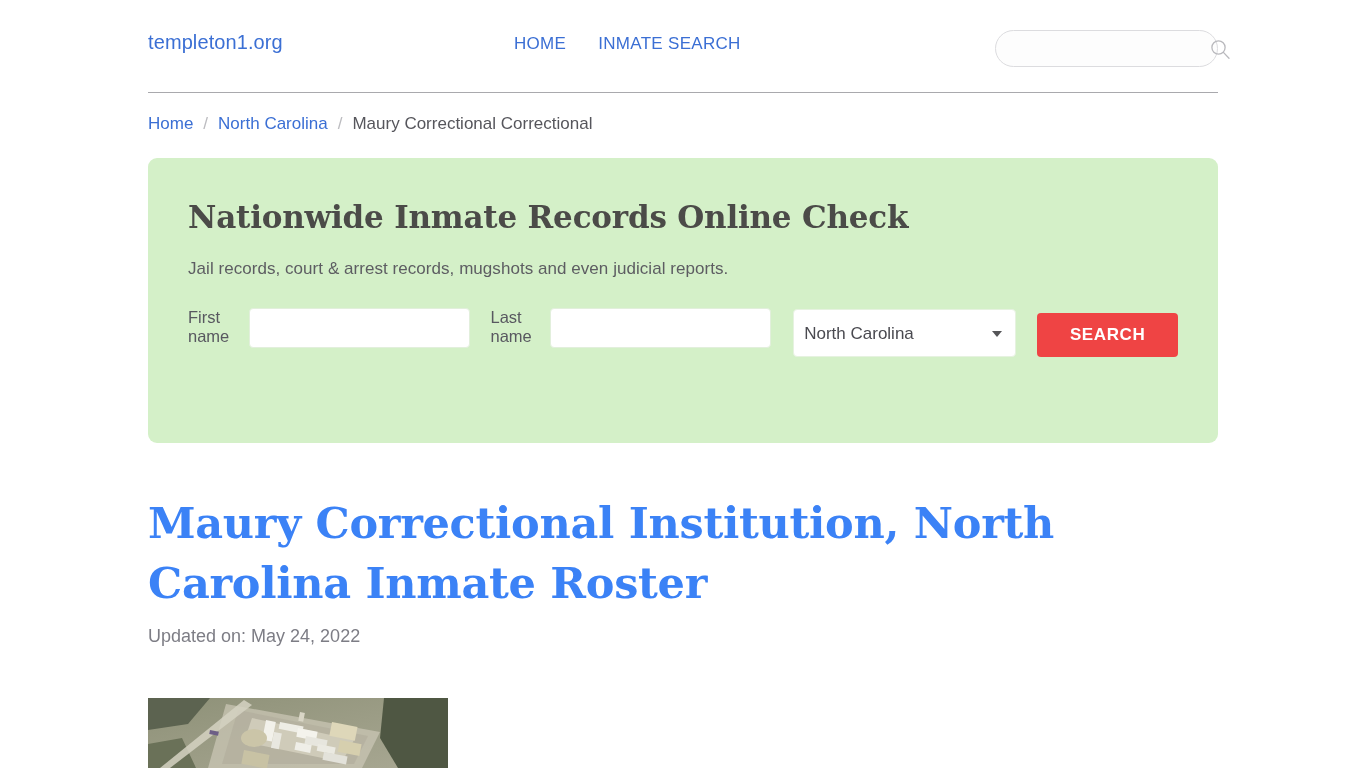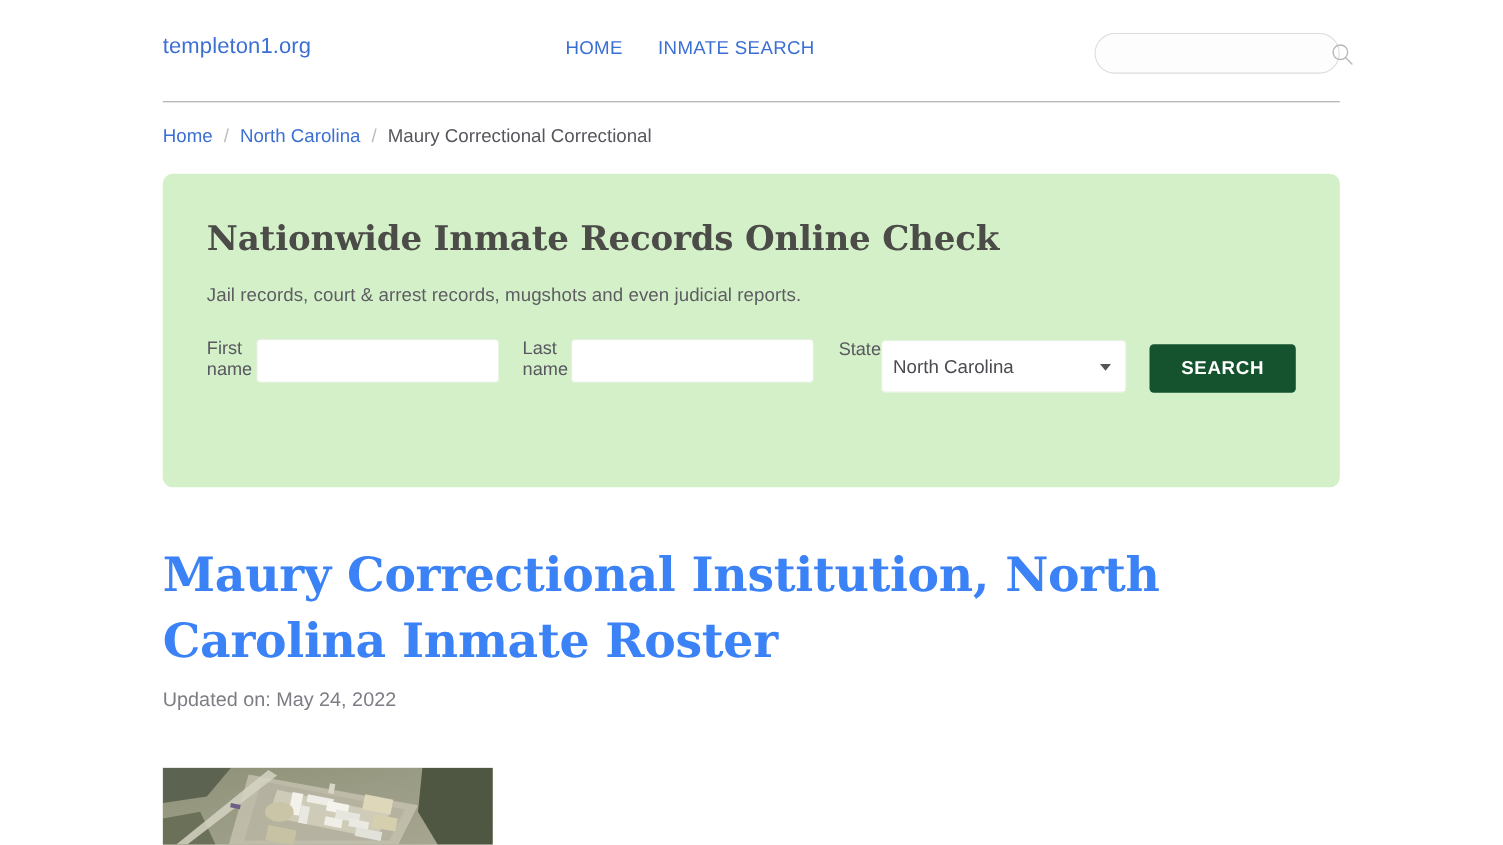"State" label.field-label { html: <label>State</label> -> none }
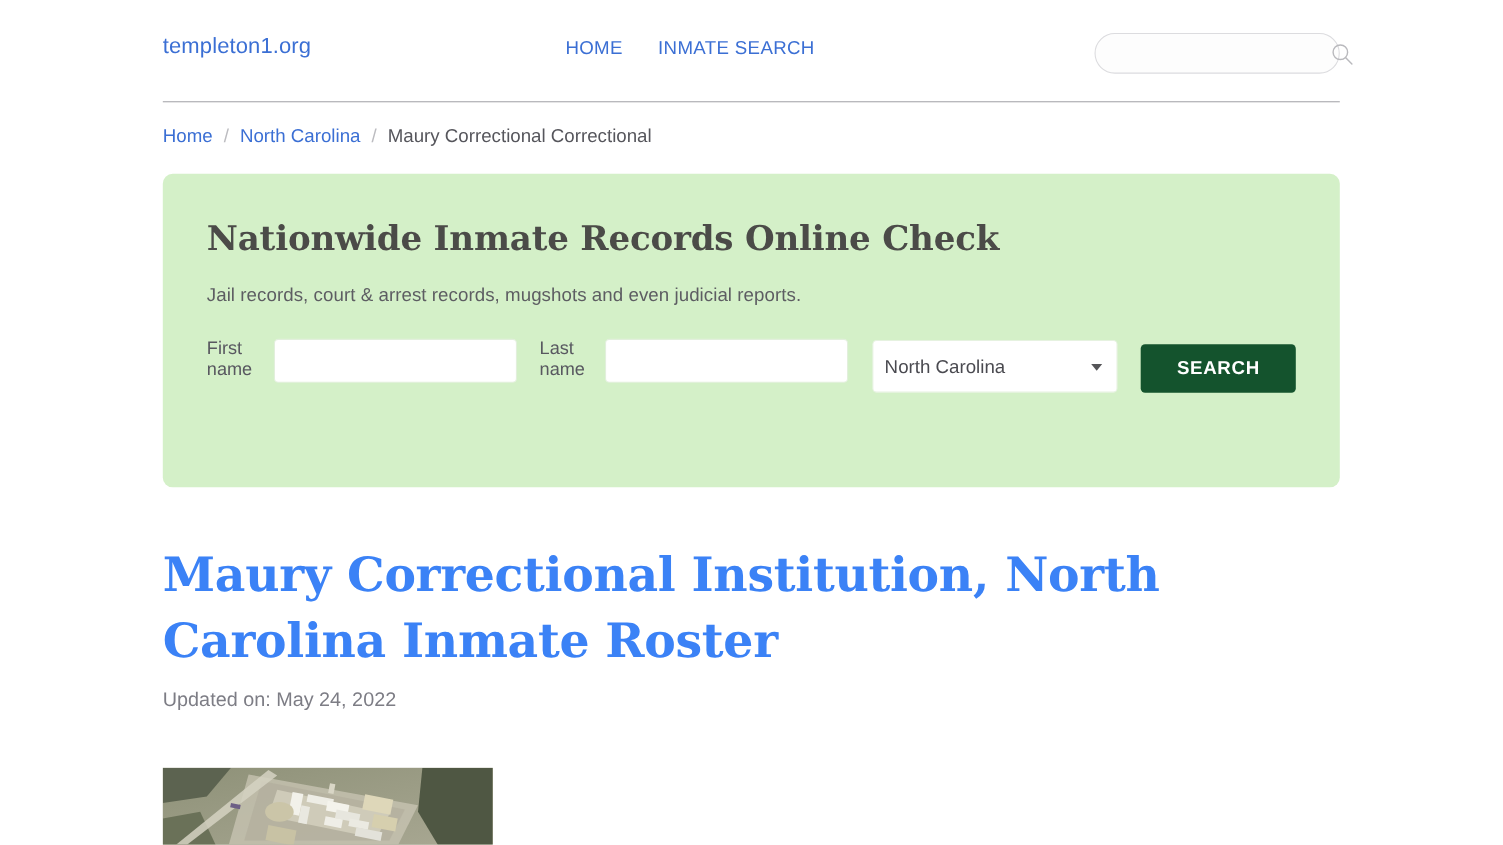"SEARCH" .search-btn { background: #14532d -> #ef4444 }
